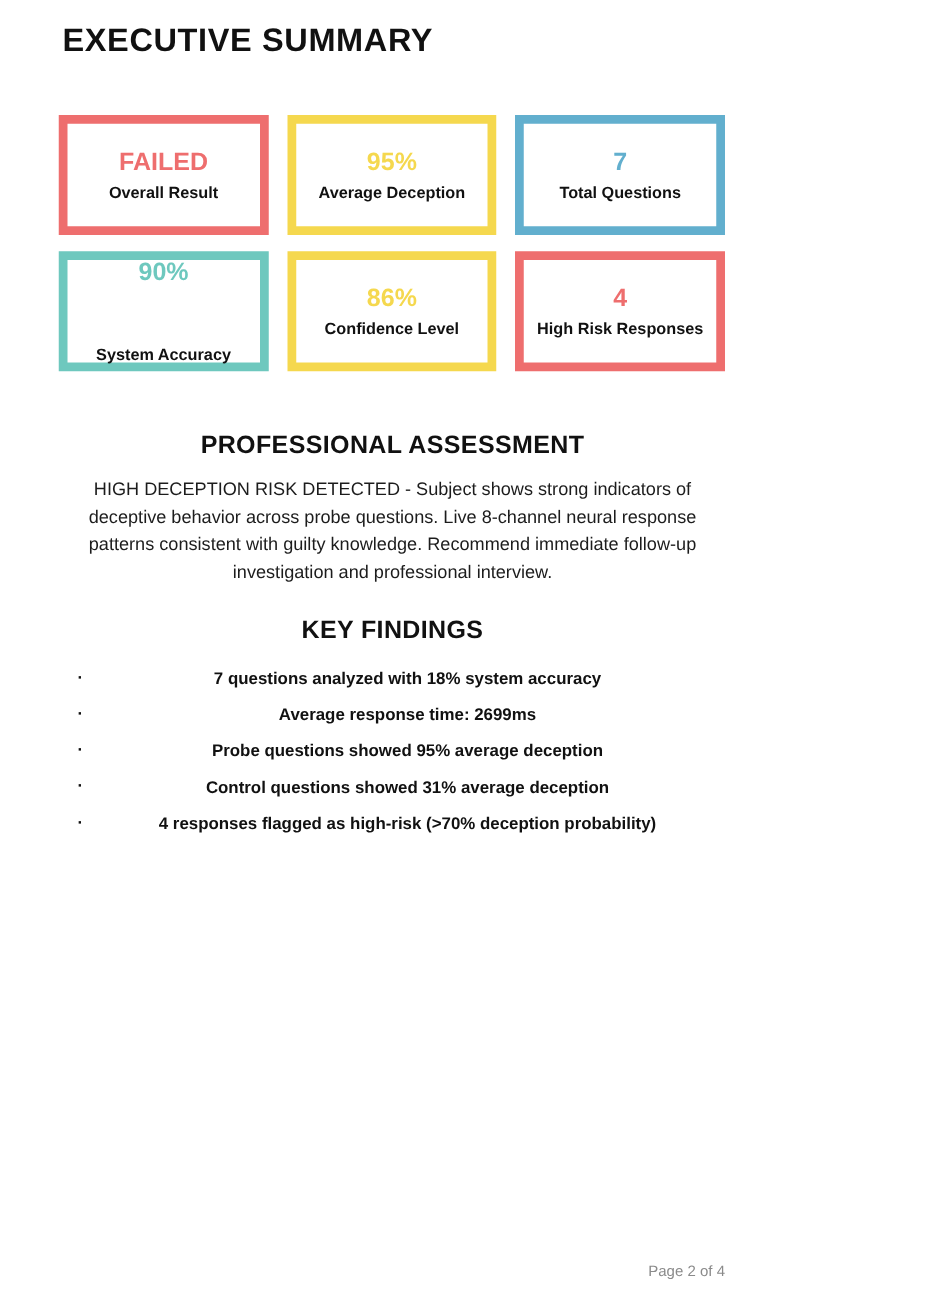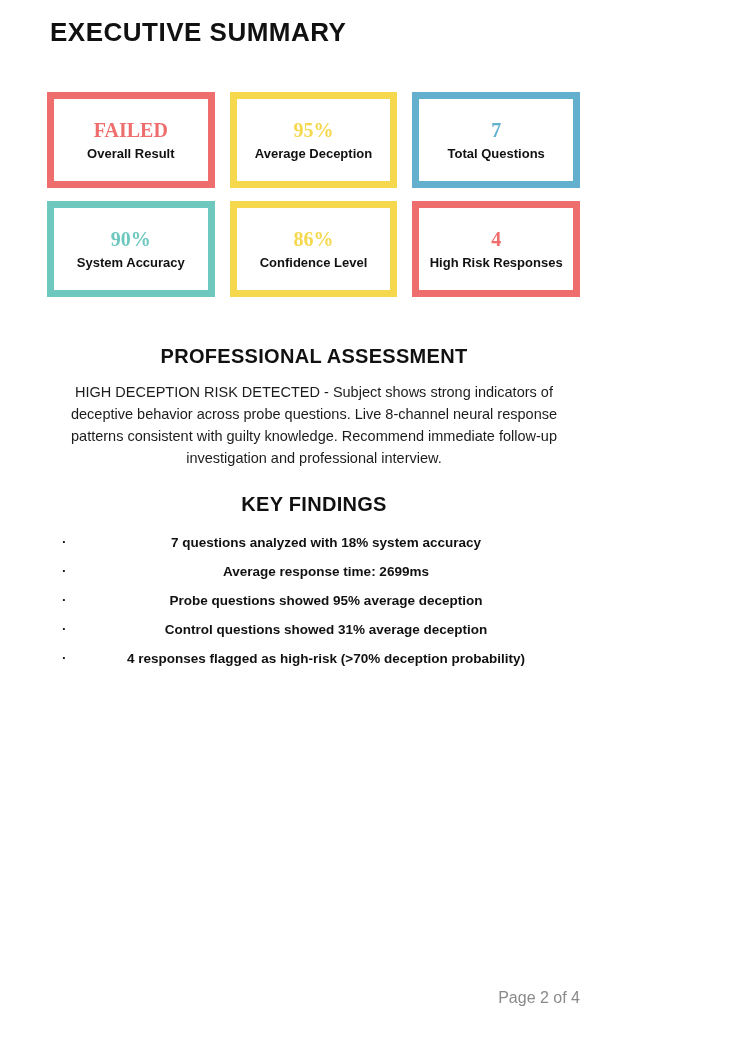"FAILED" .stat-value { font-family: Liberation Serif, serif -> none }
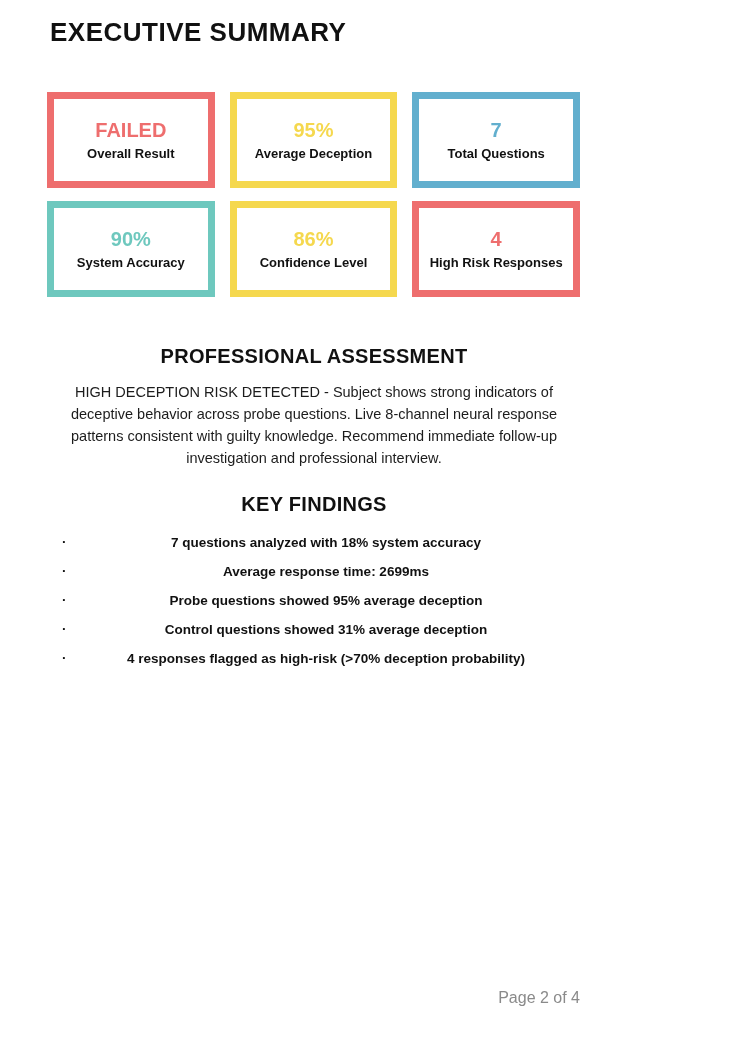"90%" div.stat-card { justify-content: none -> space-between }
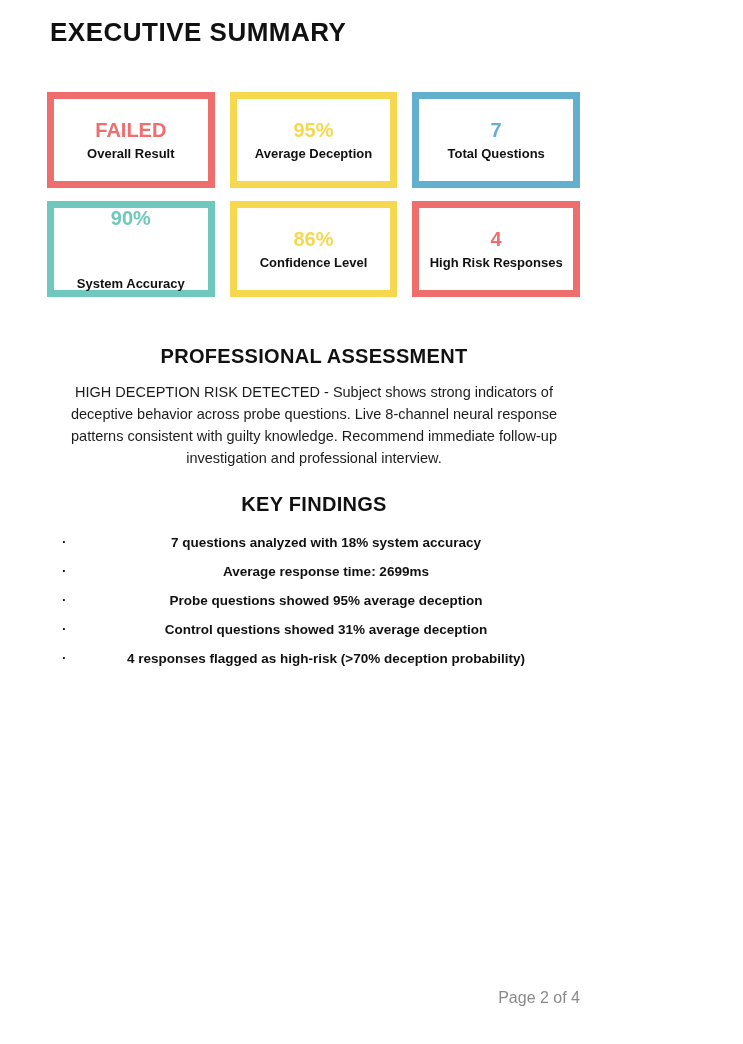"Page 2 of 4" .page-footer { bottom: 37px -> 20px; font-size: 16px -> 12px }
